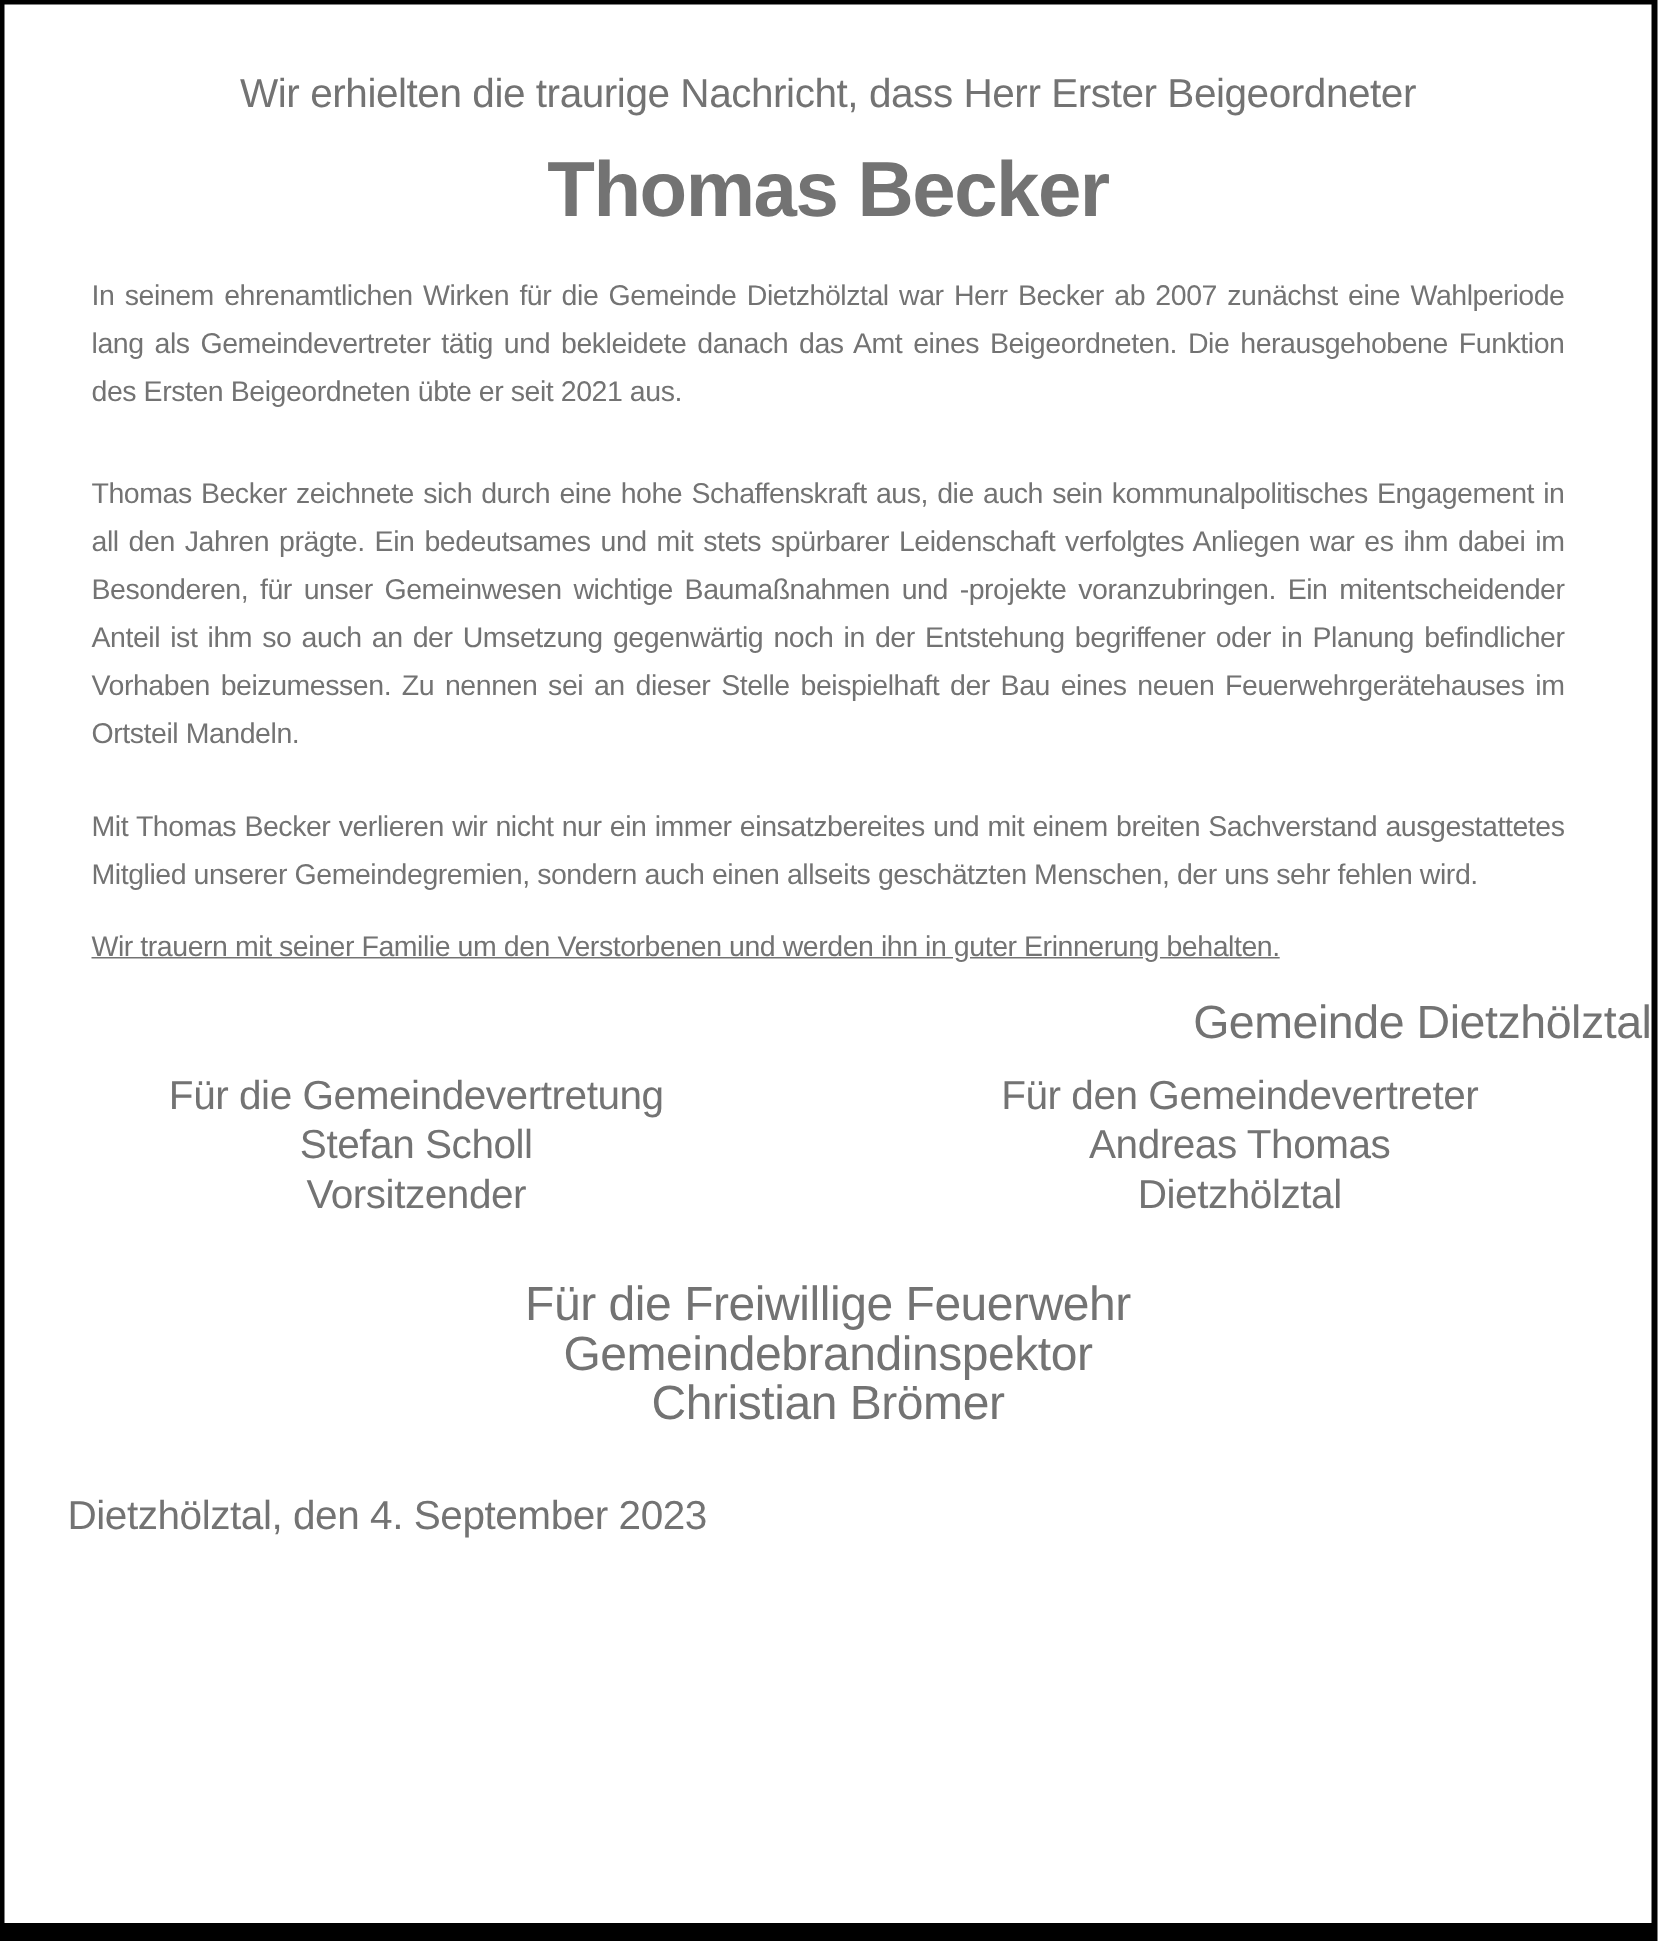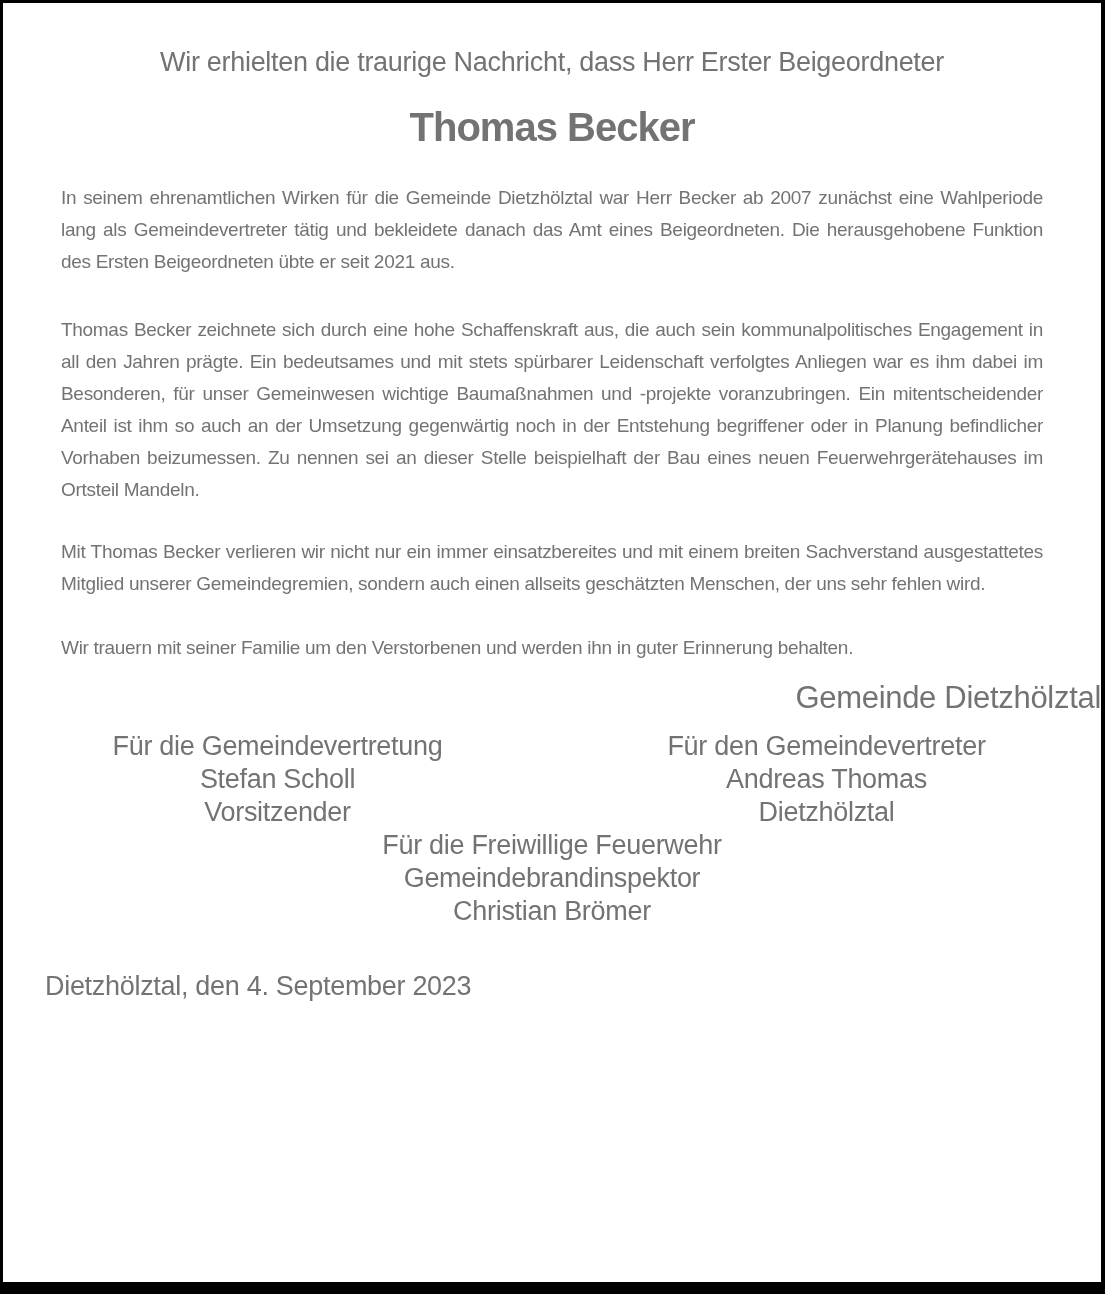"Thomas Becker" .deceased-name { font-size: 40px -> 52px }
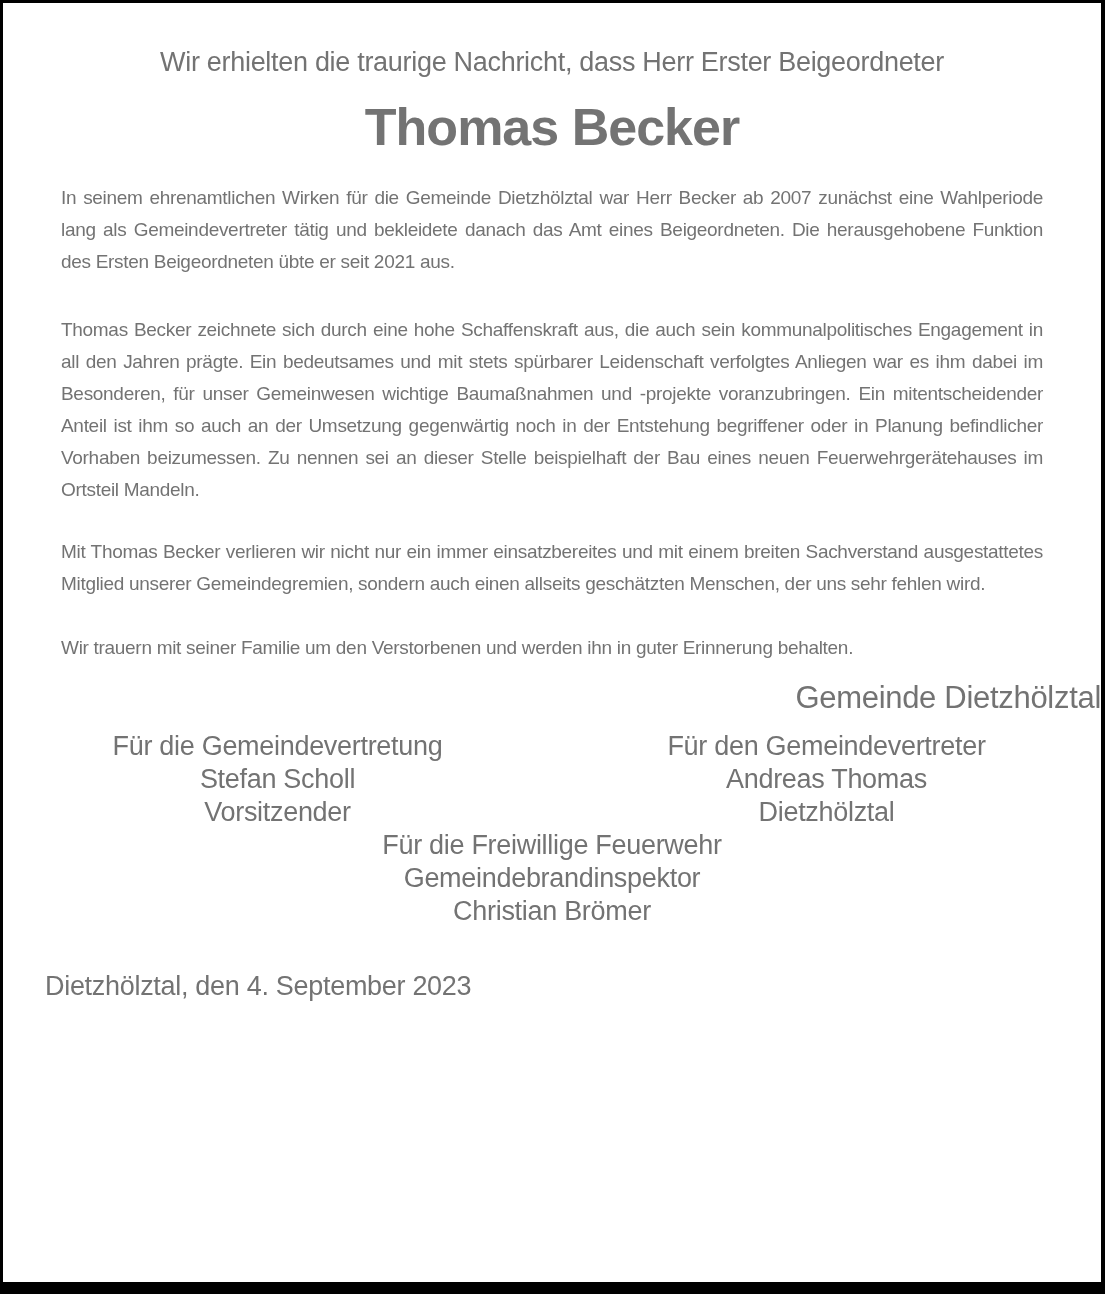"Wir trauern mit seiner Familie" .p4 { margin-top: 32px -> 16px; text-decoration: none -> underline }
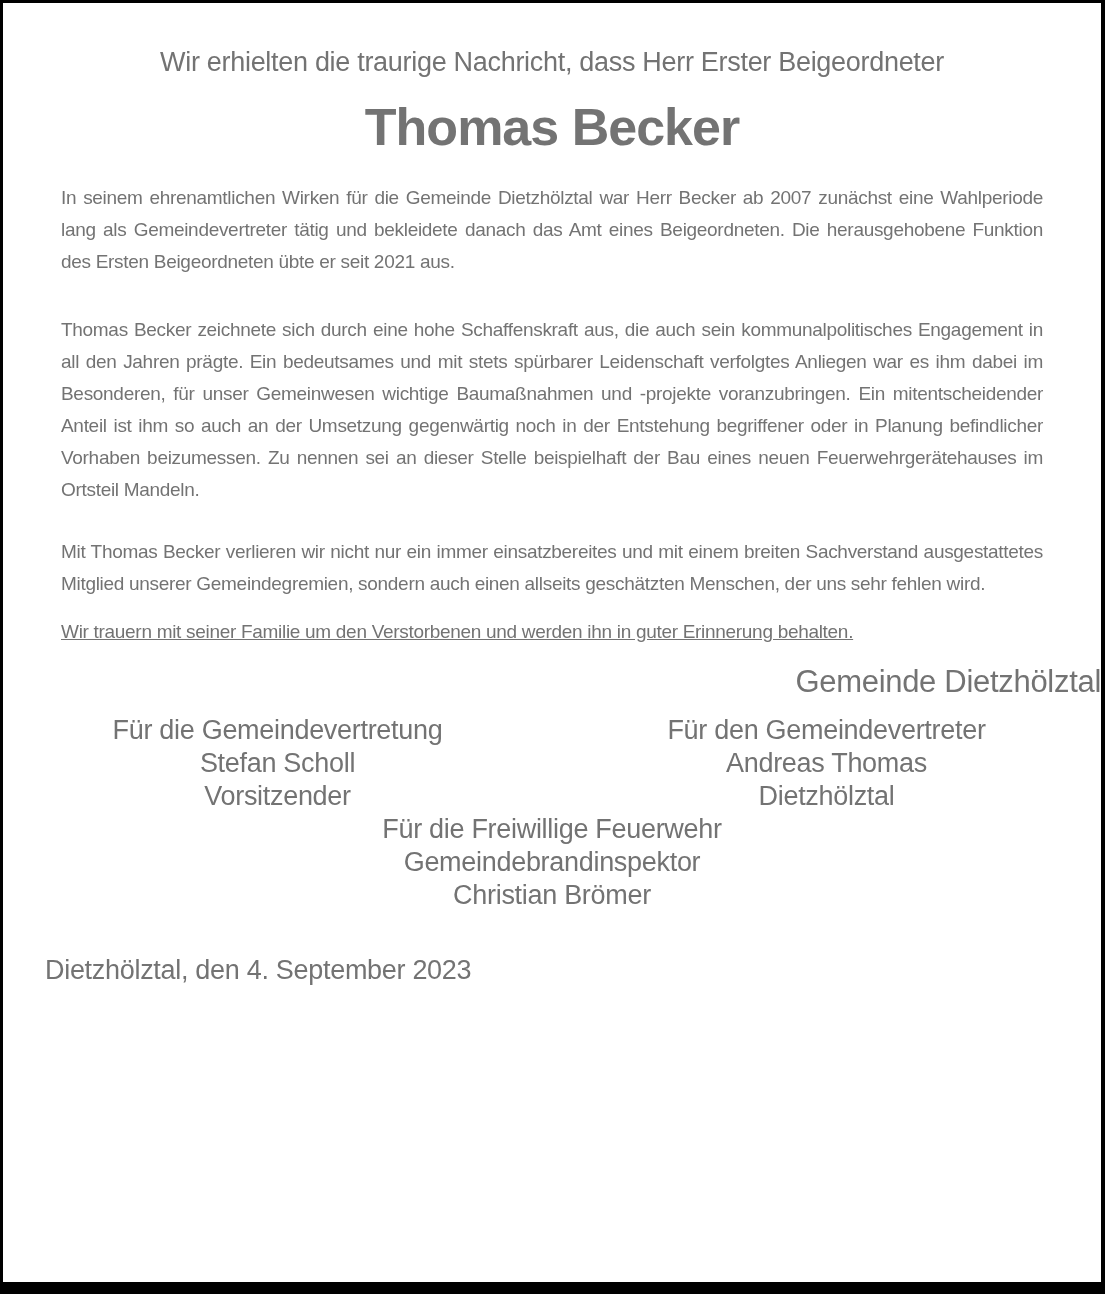"Für die Freiwillige Feuerwehr" .sig-center { font-size: 27px -> 32px; margin-top: none -> 40px }
